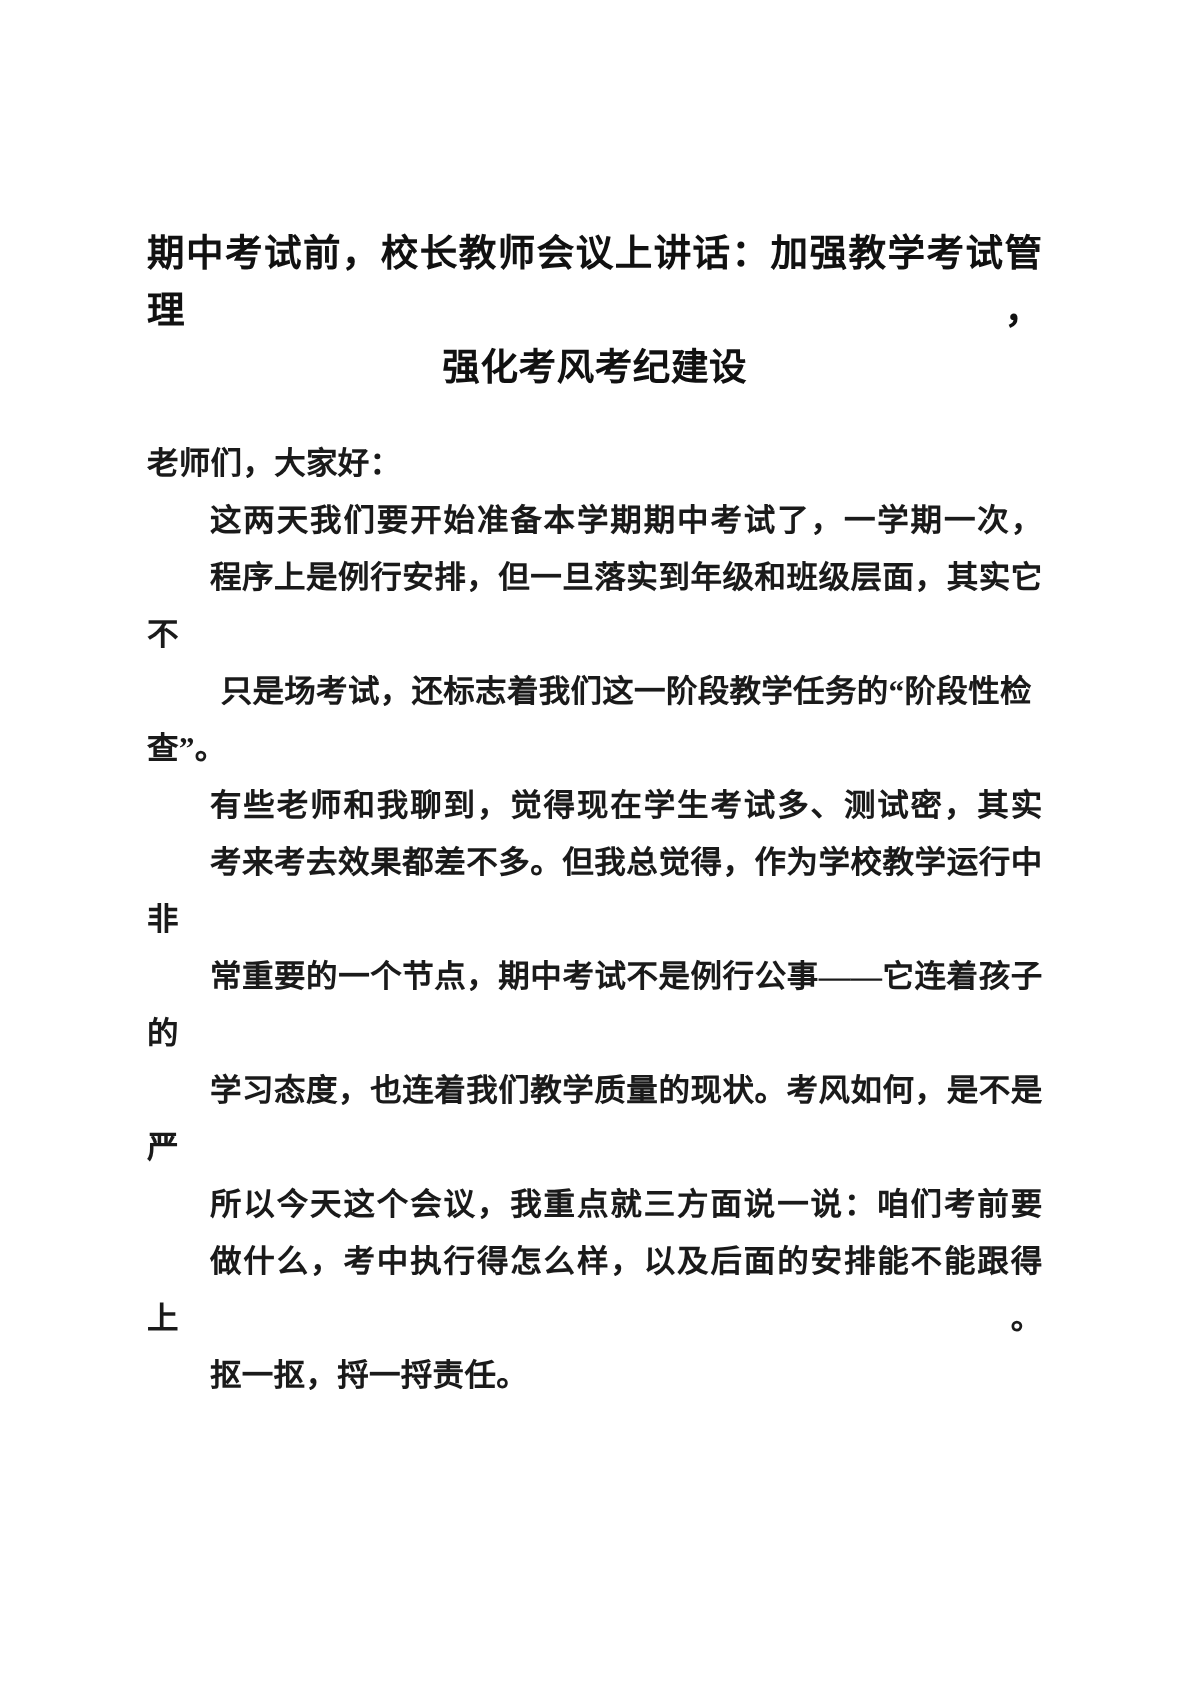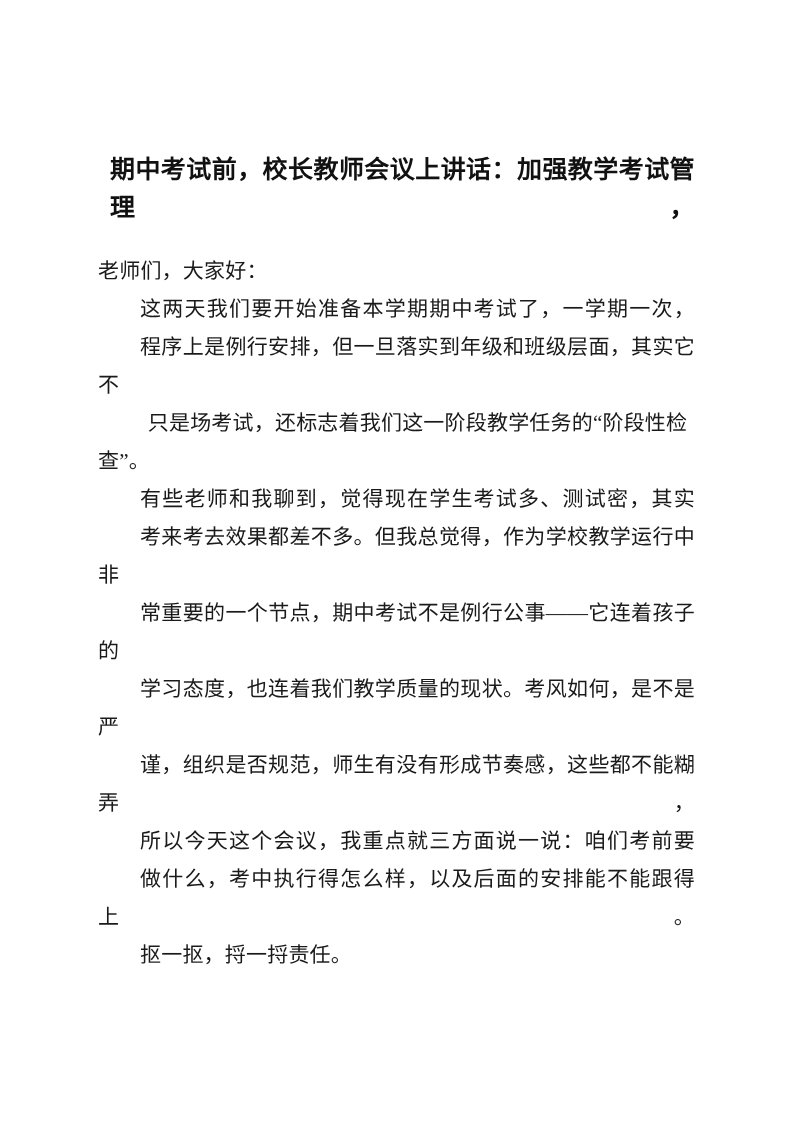"期中考试前，校长教师会议上讲话：加强教学考试管理，" .doc-title { margin: 0 0 26px 12px -> 0 0 26px 0 }
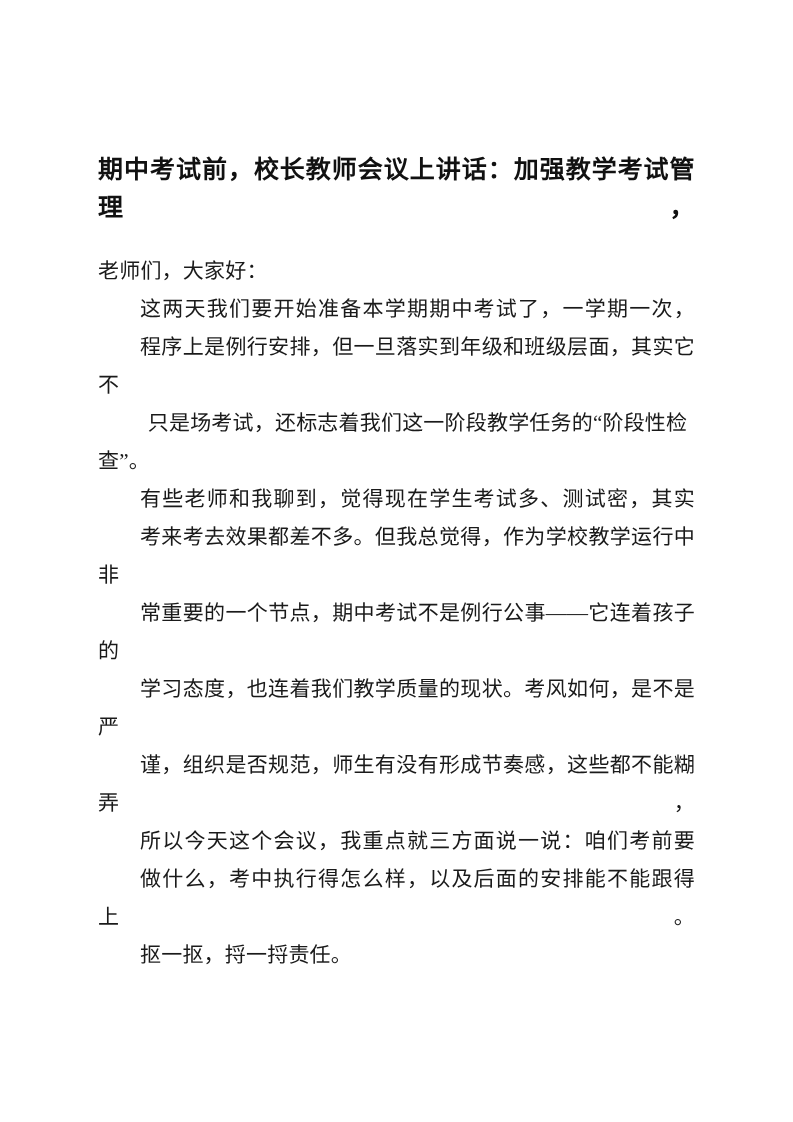"强化考风考纪建设" span.tl-line { html: none -> <span>强化考风考纪建设</span> }
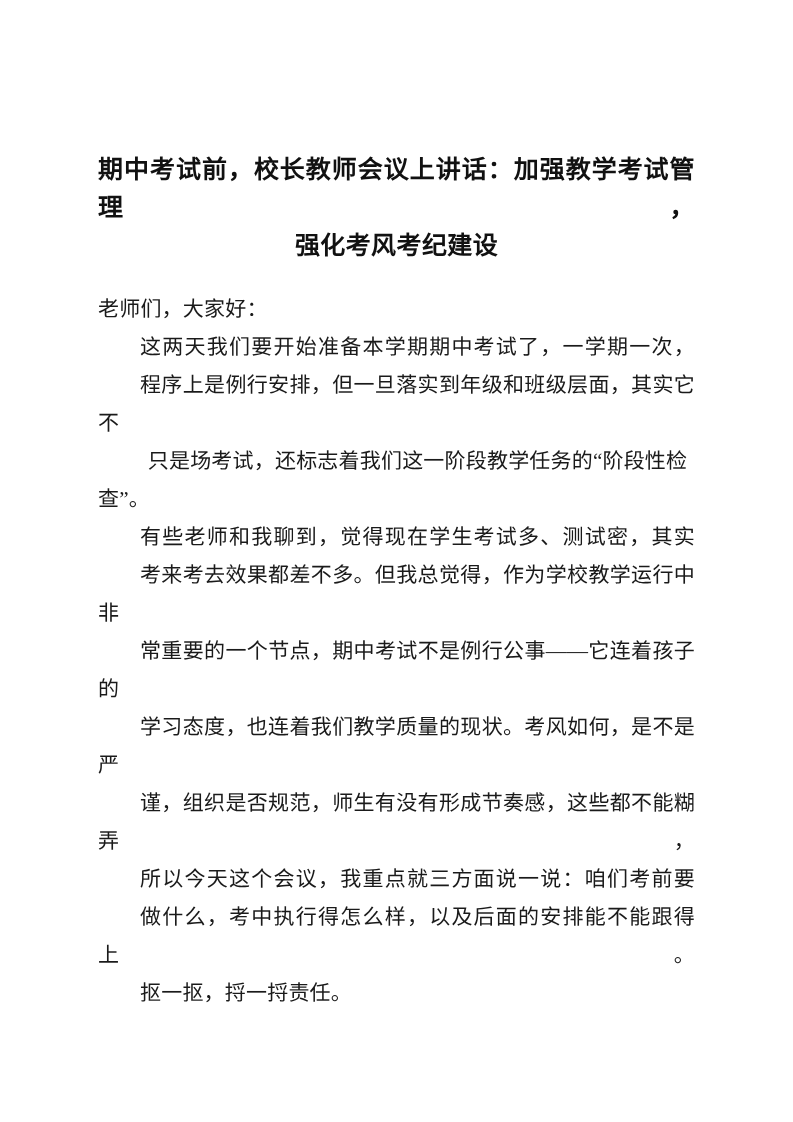"老师们，大家好：" p.para { font-weight: none -> bold }
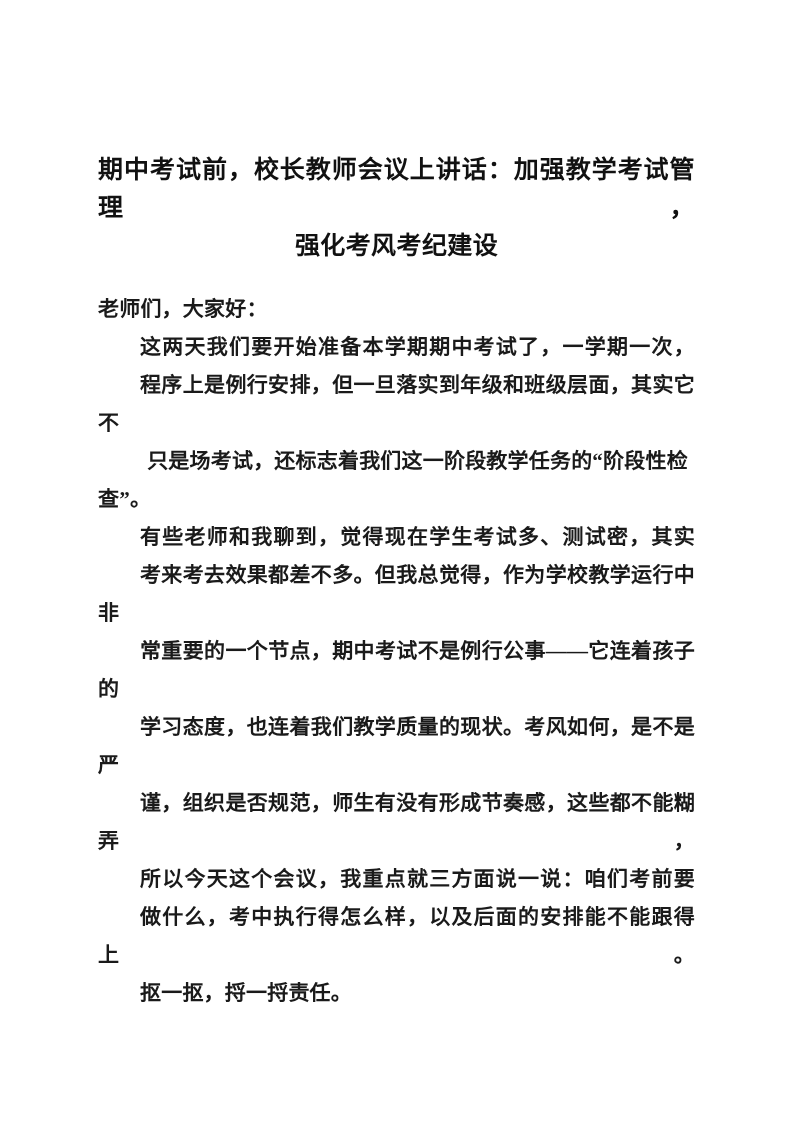"谨，组织是否规范，师生有没有形成节奏感，这些都不能糊弄，" span.justify-line { html: <span>谨，组织是否规范，师生有没有形成节奏感，这些都不能糊弄，</span> -> none }
